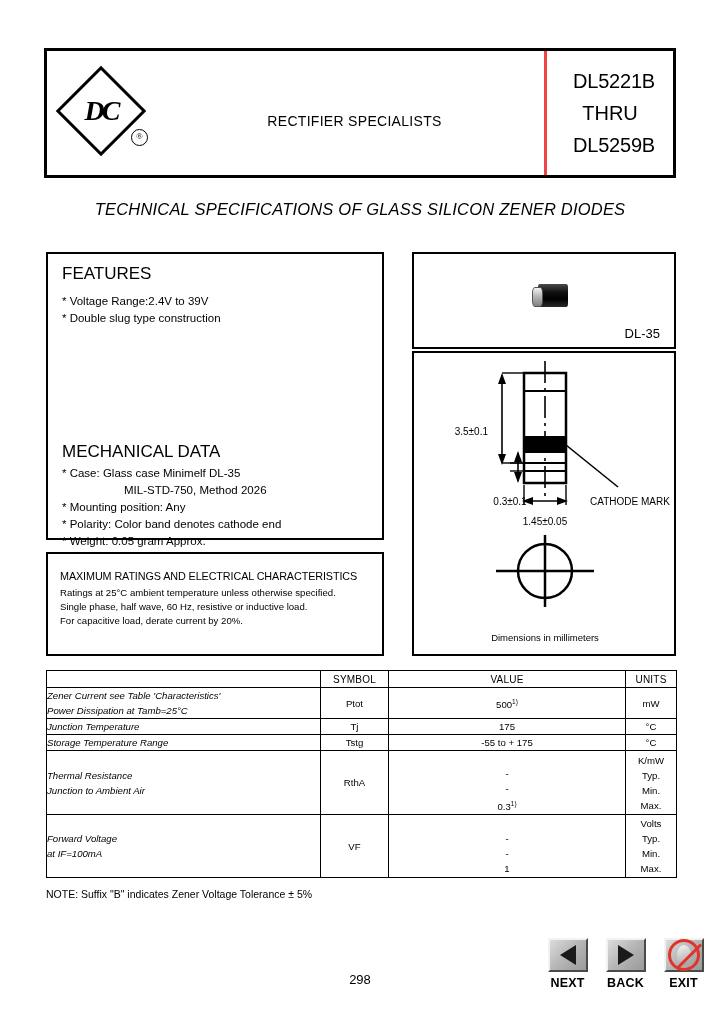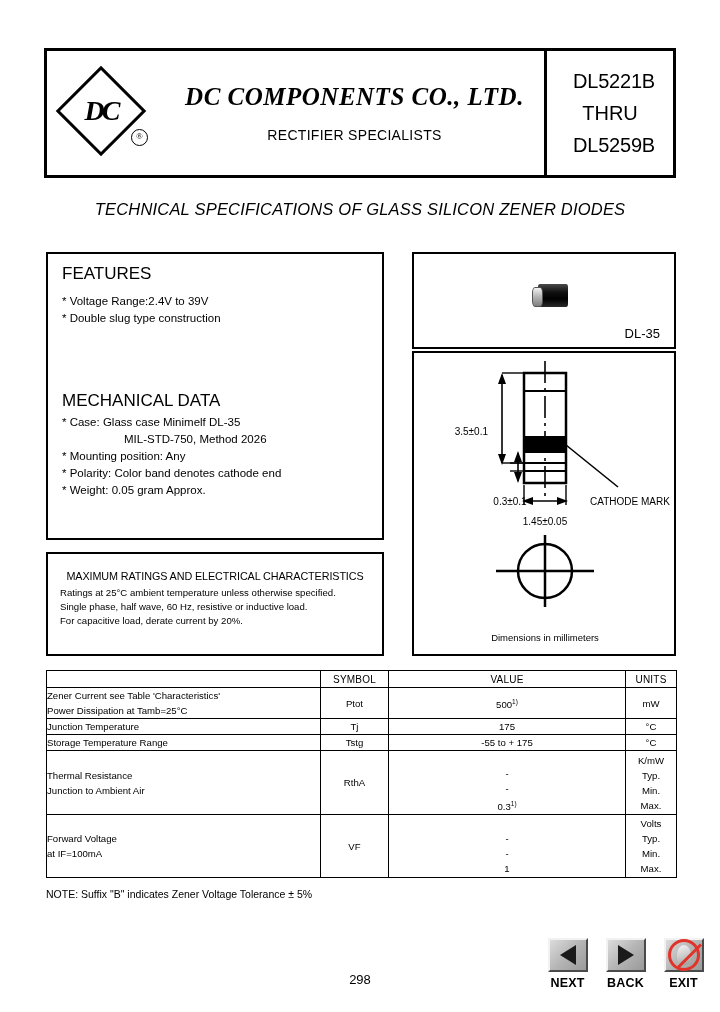"DC" .header-left { border-right: 3px solid #000000 -> 3px solid #ef4444 }
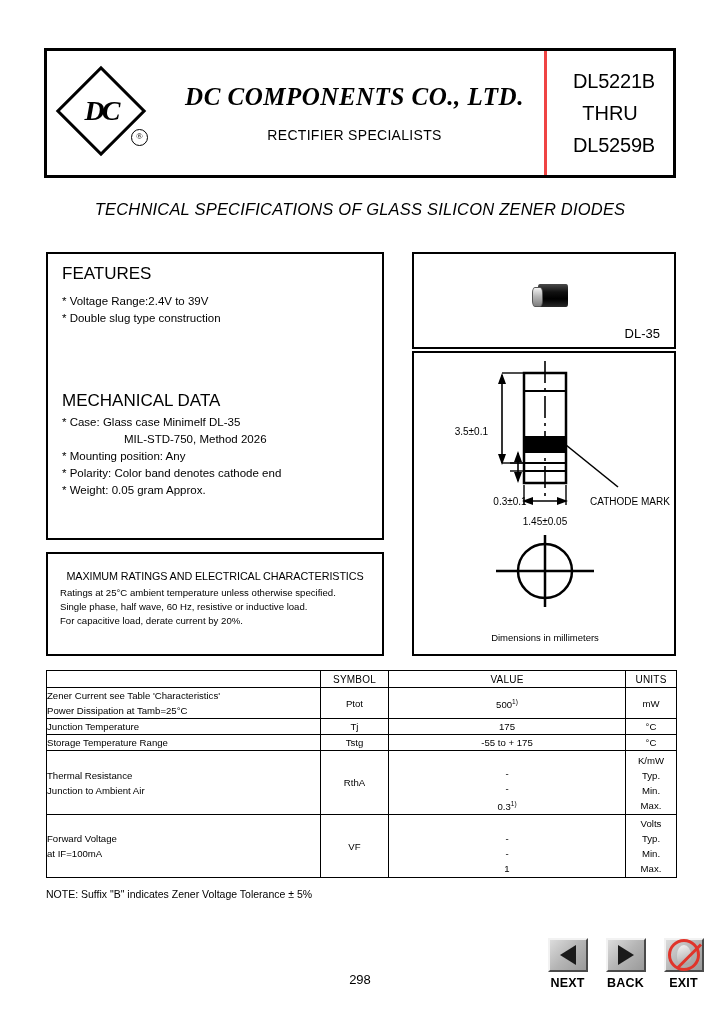"DC COMPONENTS CO., LTD." div.company-name { html: <div>DC COMPONENTS CO., LTD.</div> -> none }
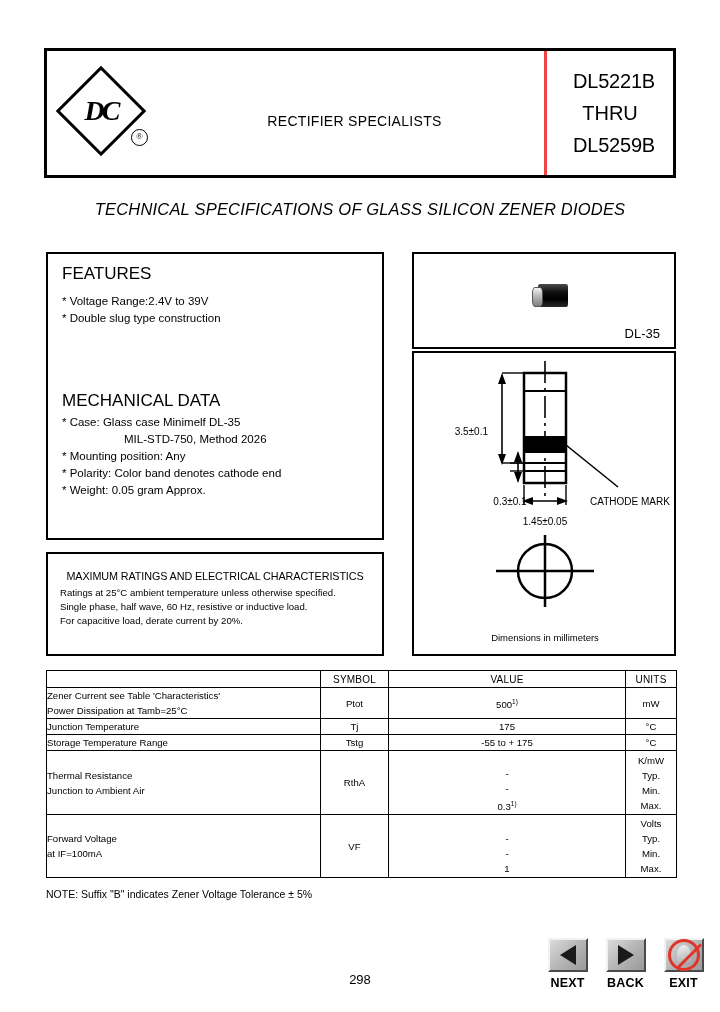"MECHANICAL DATA" .mech-head { margin-top: 64px -> 115px }
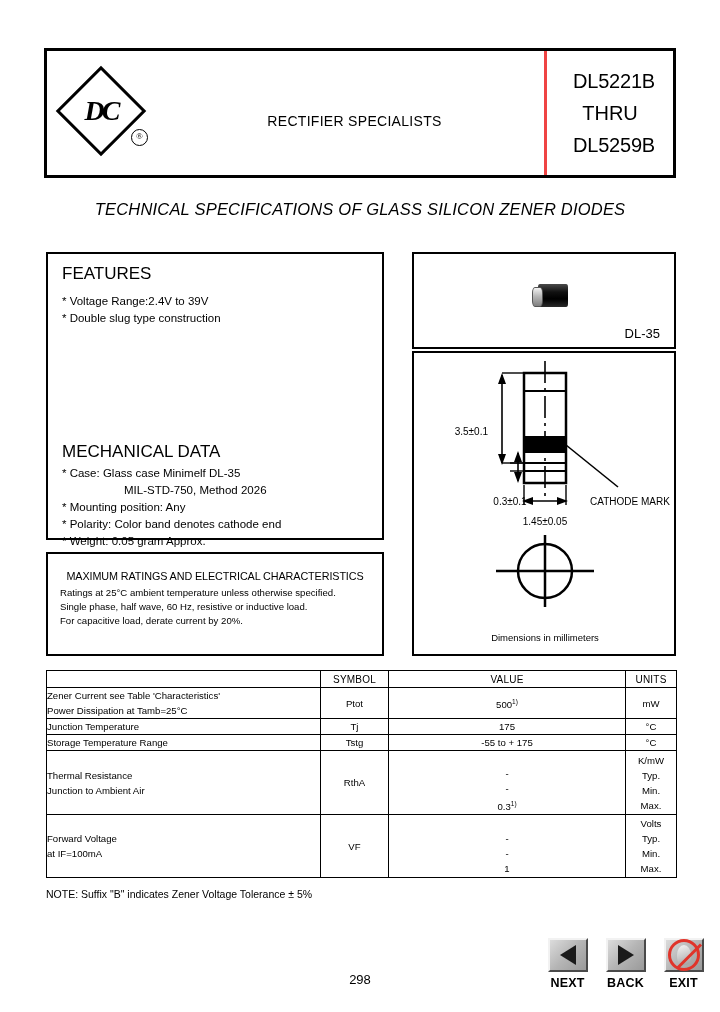"MAXIMUM RATINGS AND ELECTRICAL" .maxrat-title { text-align: center -> none }
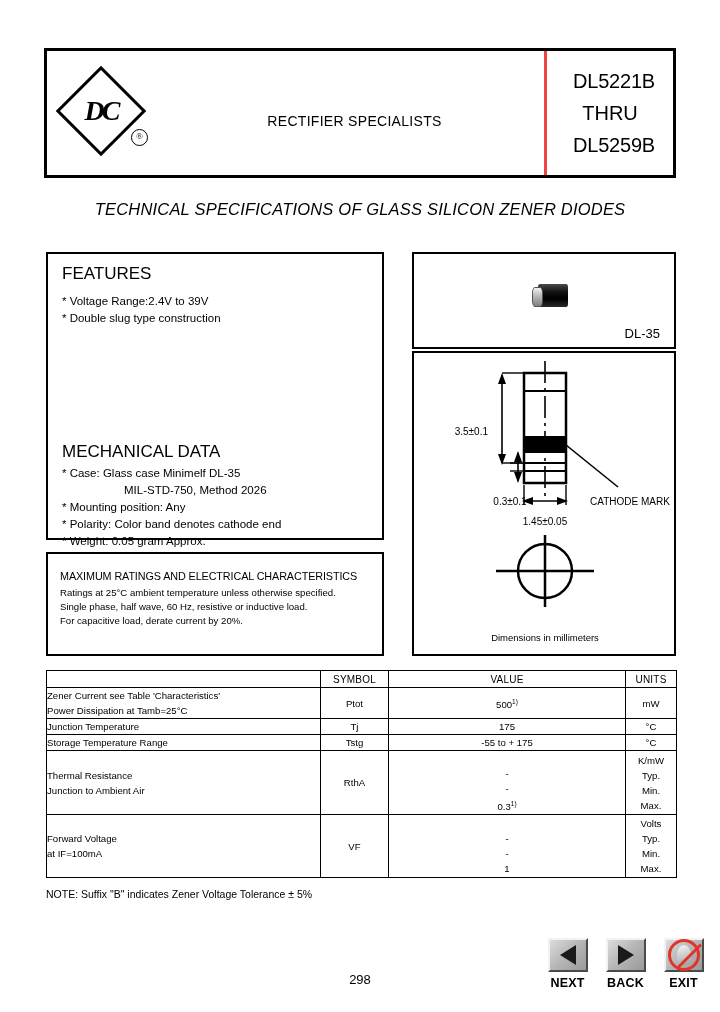"Zener Current see Table" .param-cell { font-style: none -> italic }
